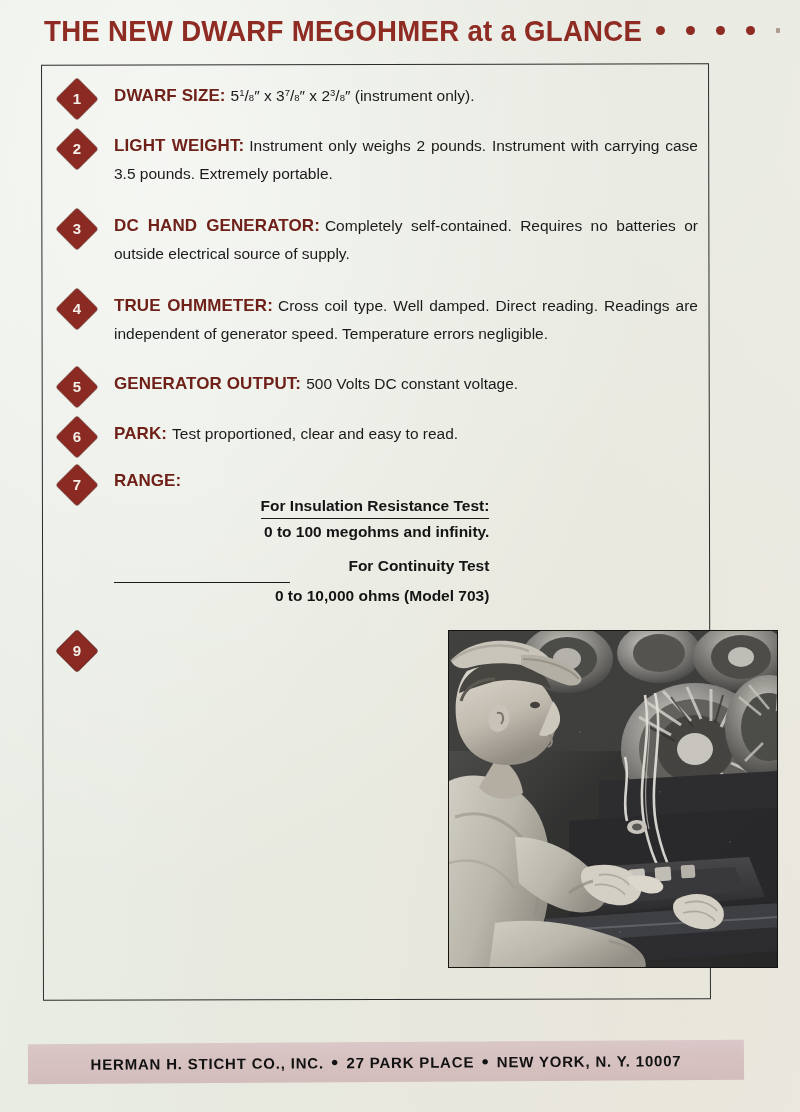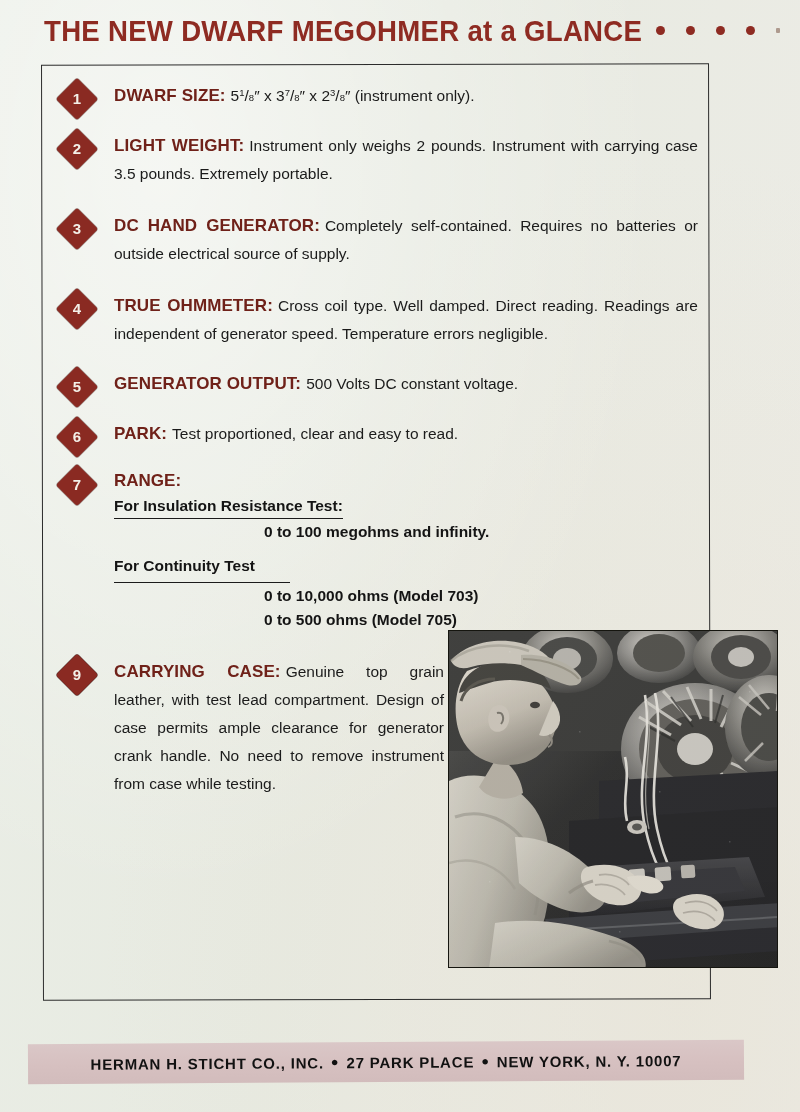"For Insulation Resistance Test:" .range-col { text-align: none -> right }
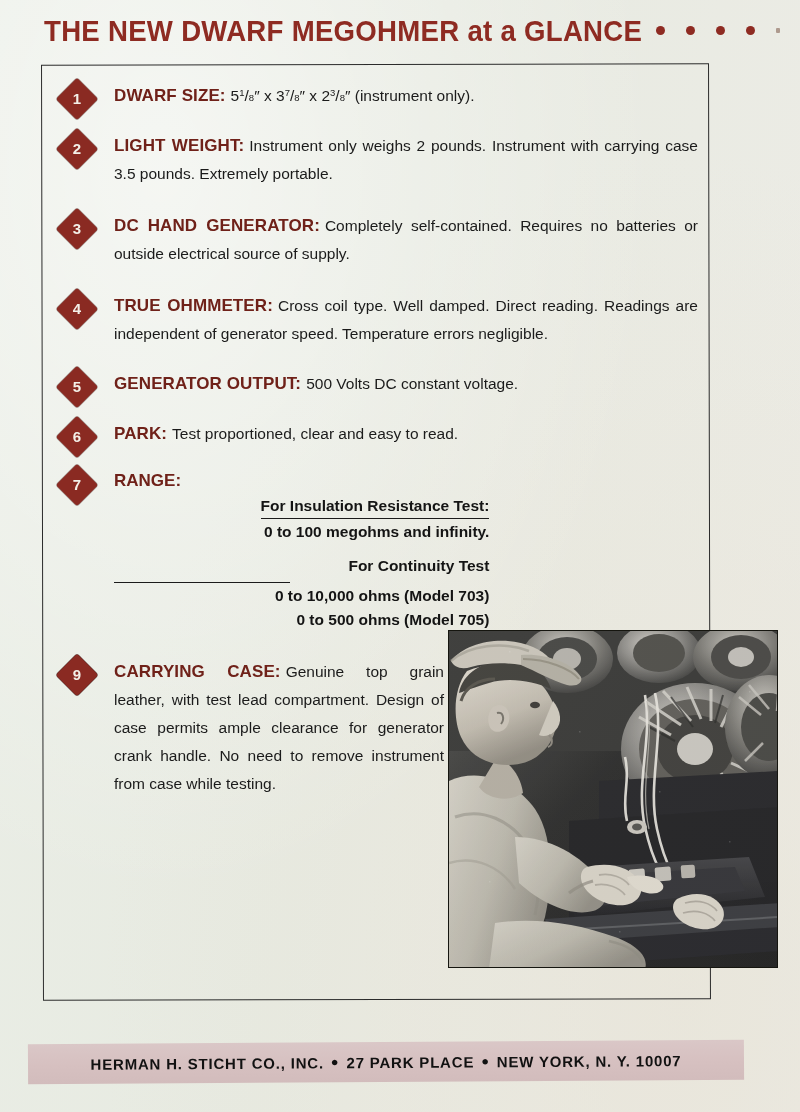"0 to 500 ohms (Model" div.range-value { html: <div>0 to 500 ohms (Model 705)</div> -> none }
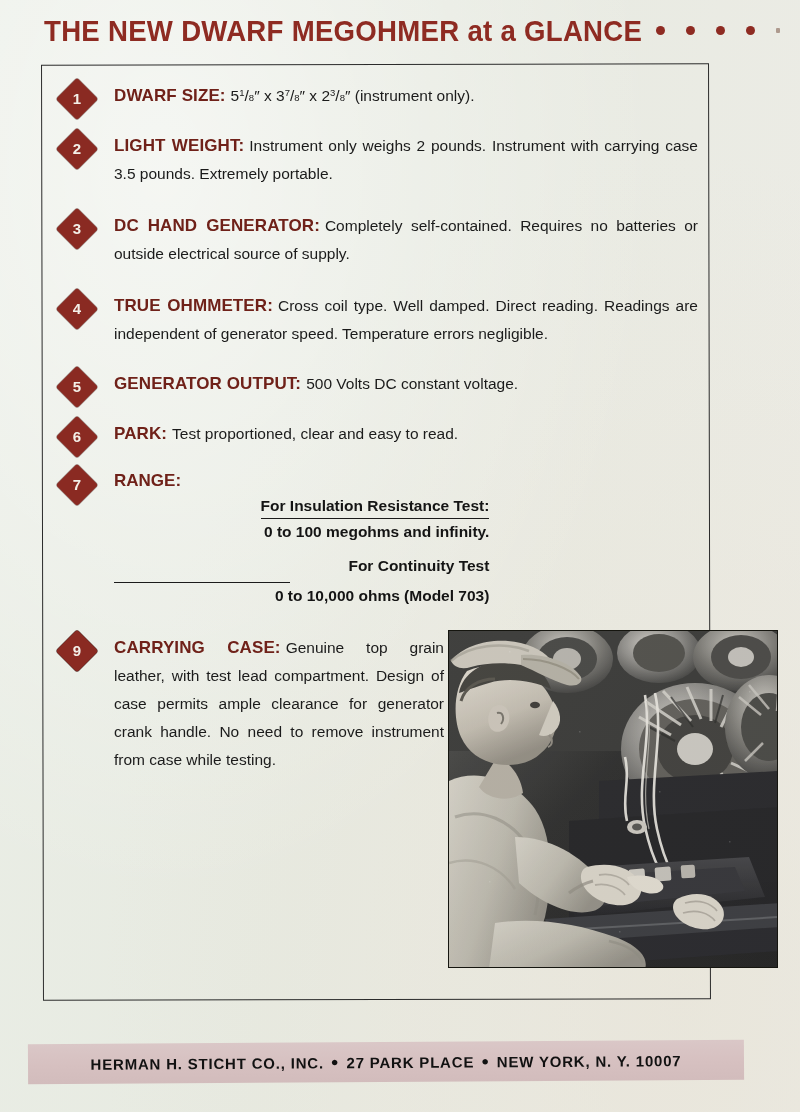"CARRYING CASE: Genuine top grain" div.spec-body { html: <div> <span>CARRYING CASE:</span><span></span><span>Genuine top grain leather, with test lead compartment. Design of case permits ample clearance for generator crank handle. No need to remove instrument from case while testing.</span> </div> -> none }
